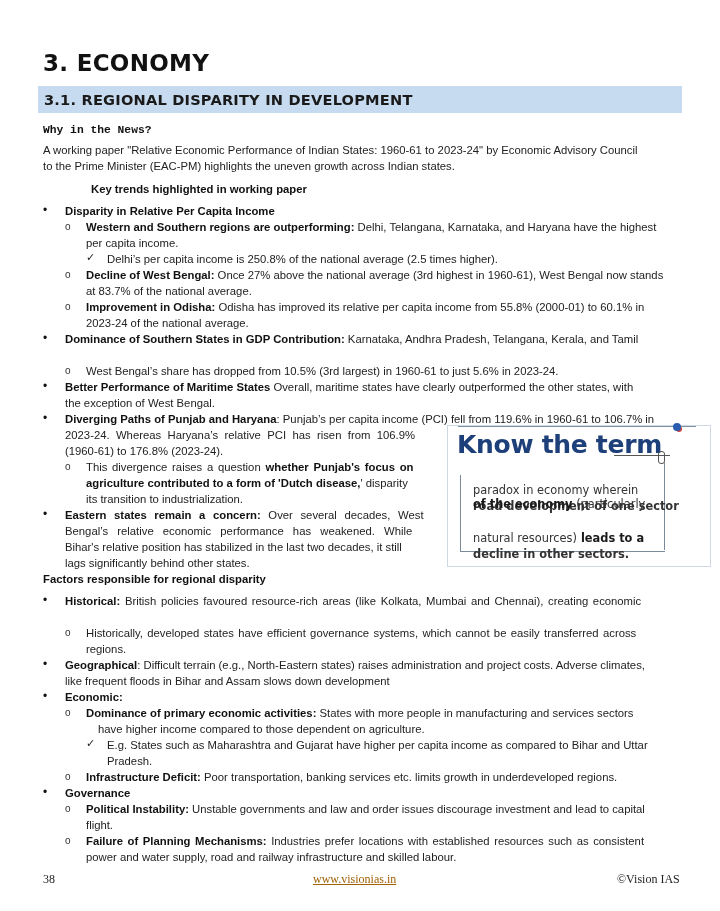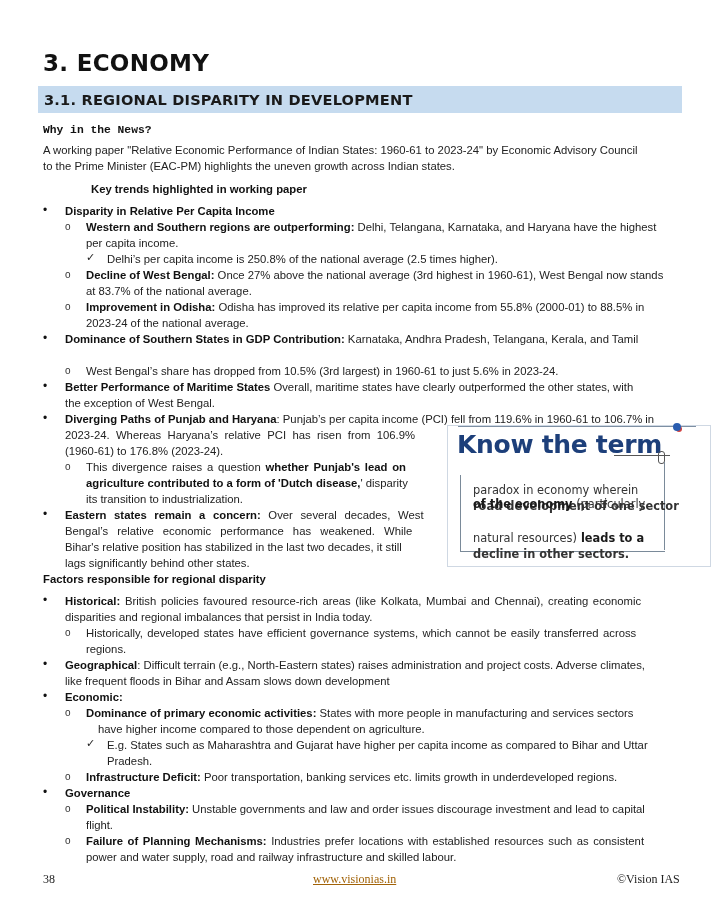"Odisha has improved its relative" span { text: 88.5% -> 60.1% }
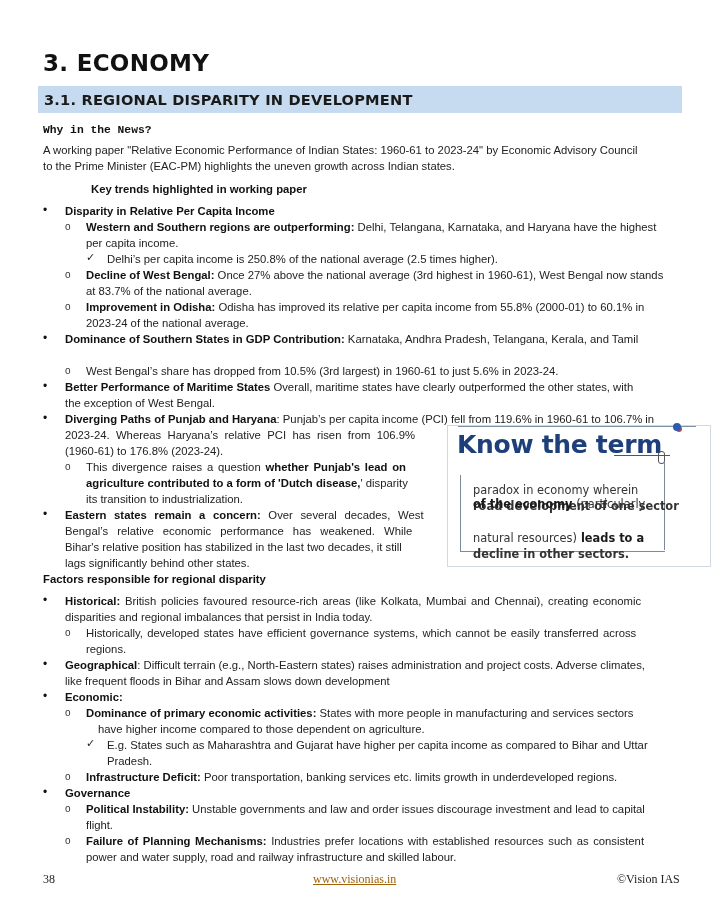"whether Punjab's lead on" span.b { text: lead -> focus }
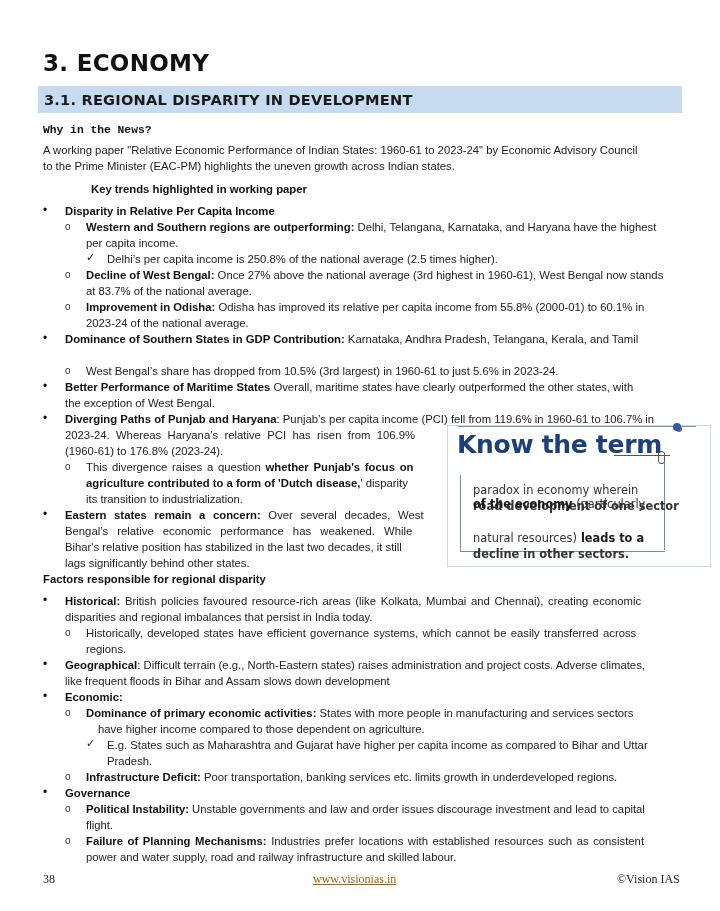"disparities and regional imbalances that" div.t { html: <div>disparities and regional imbalances that persist in India today.</div> -> none }
